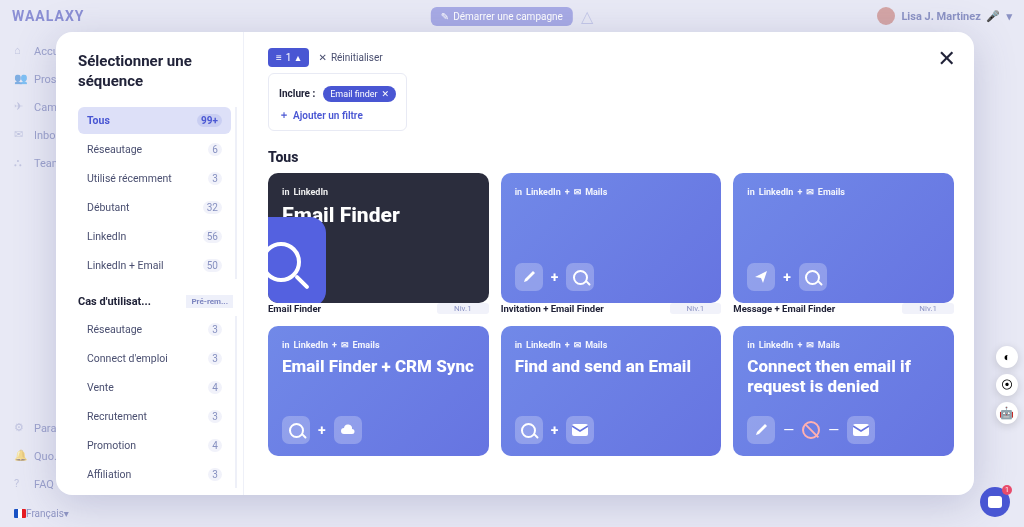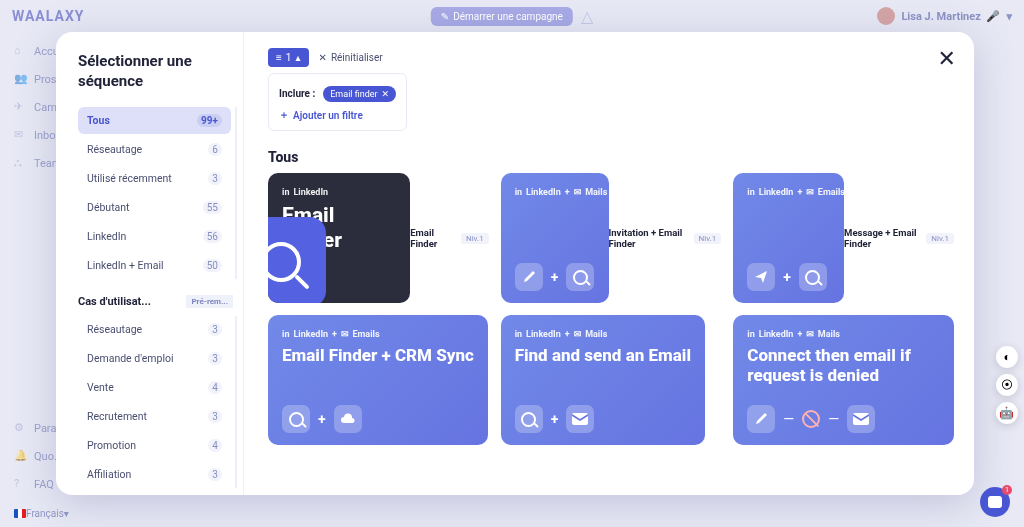"in" .card-wrap { flex-direction: row -> column }
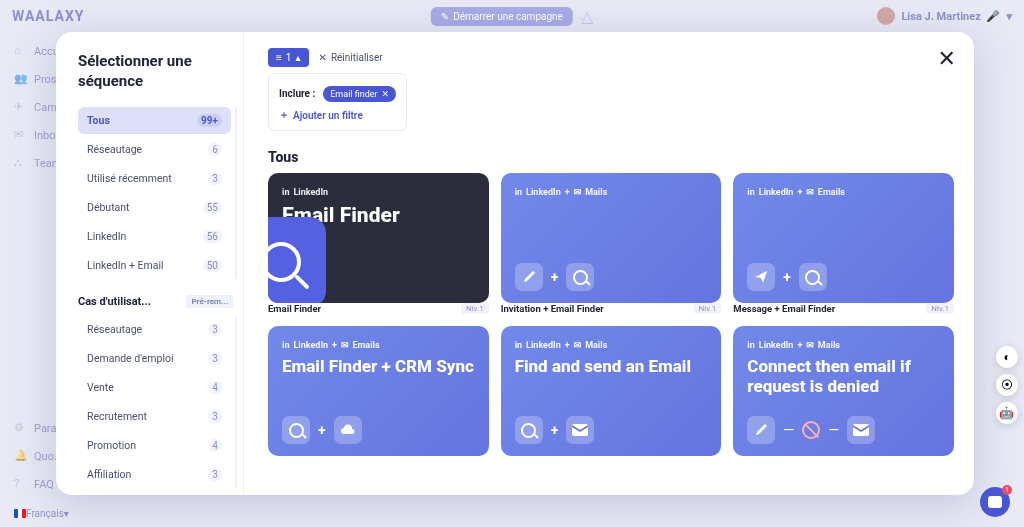"55" span.cat-count { text: 55 -> 32 }
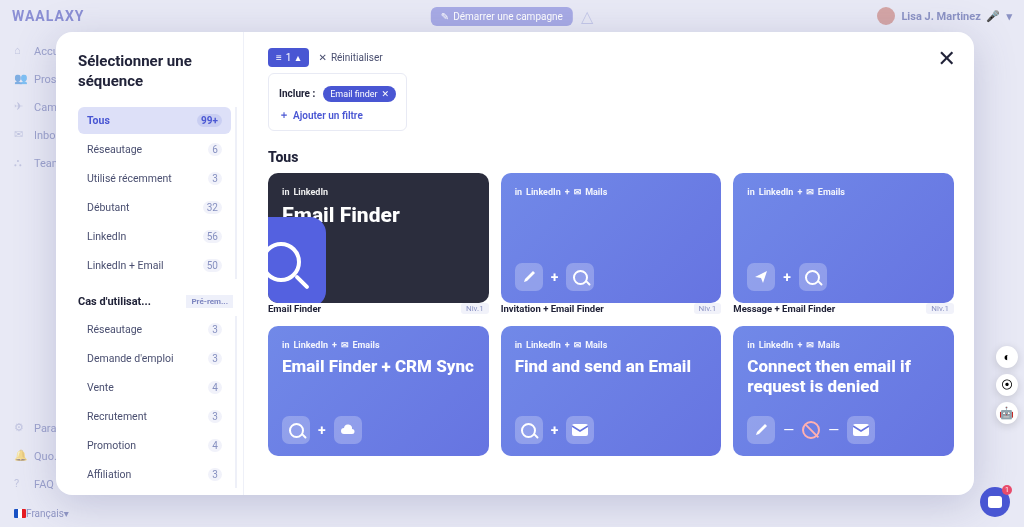"Niv.1" .sub-lvl { padding: 1px 5px -> 1px 17px }
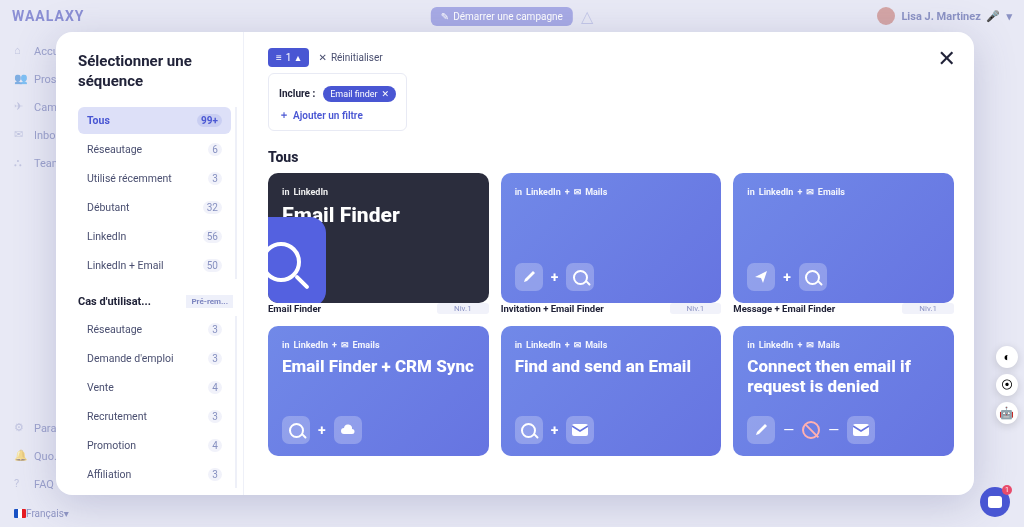"Demande d'emploi" span { text: Demande -> Connect }
